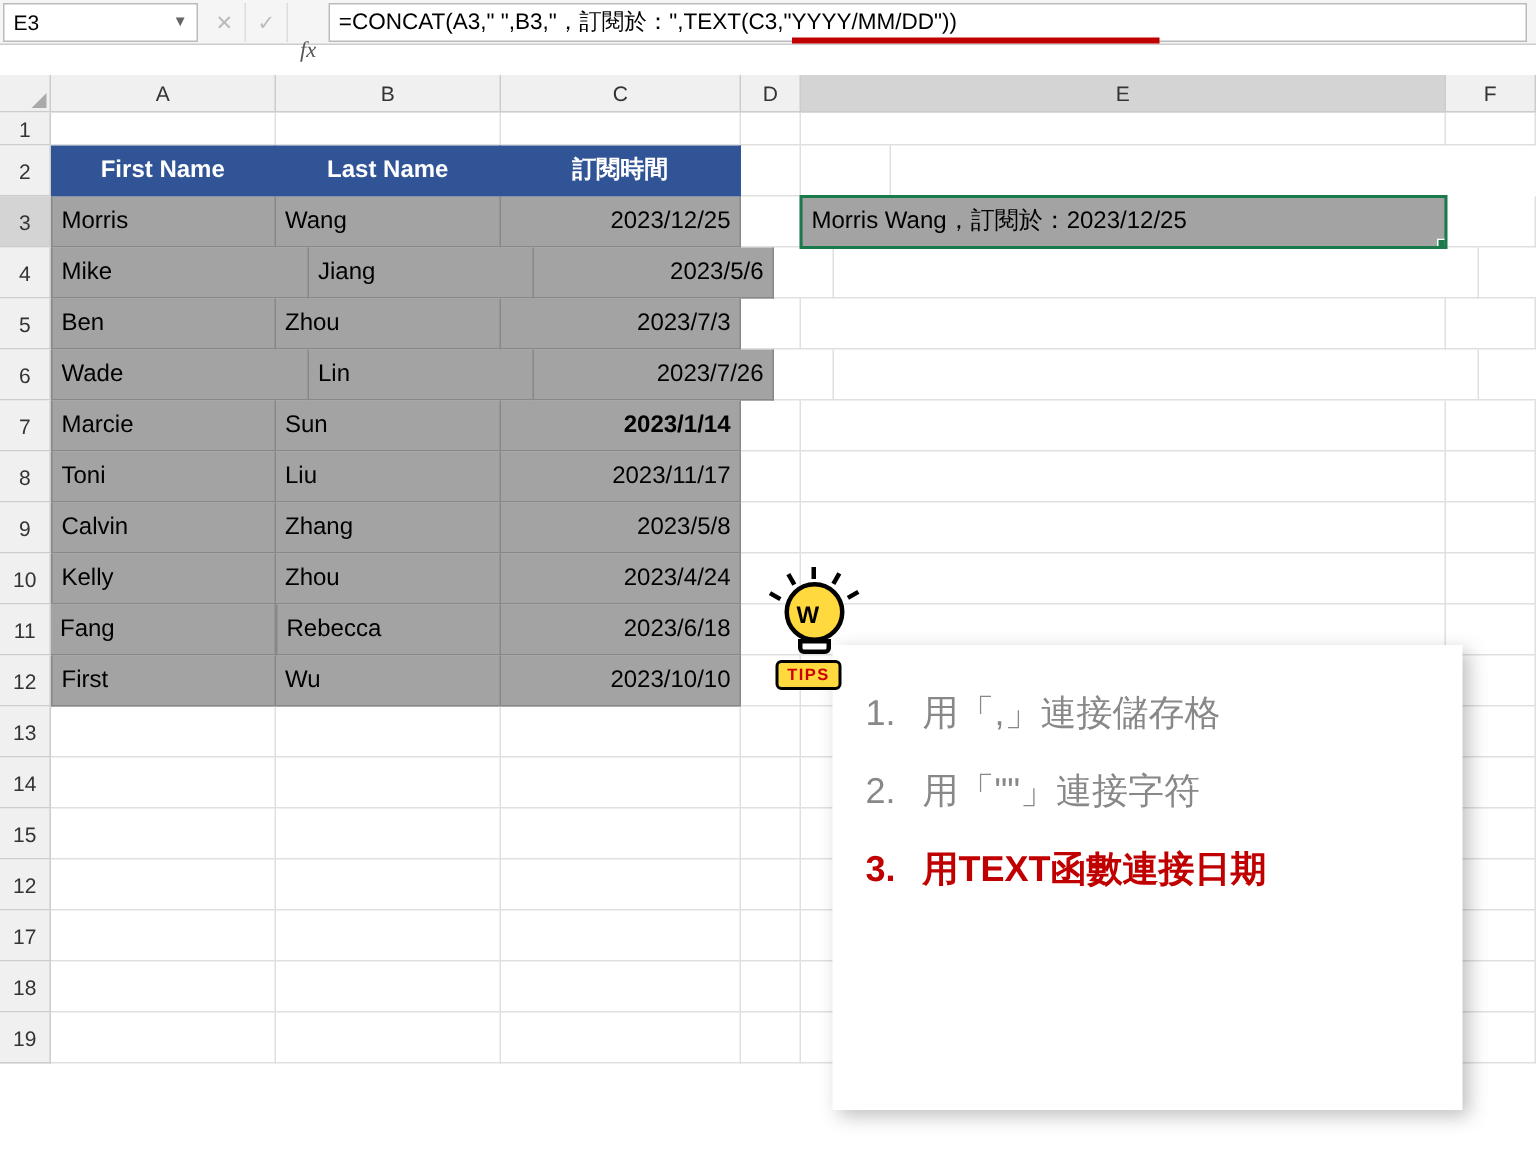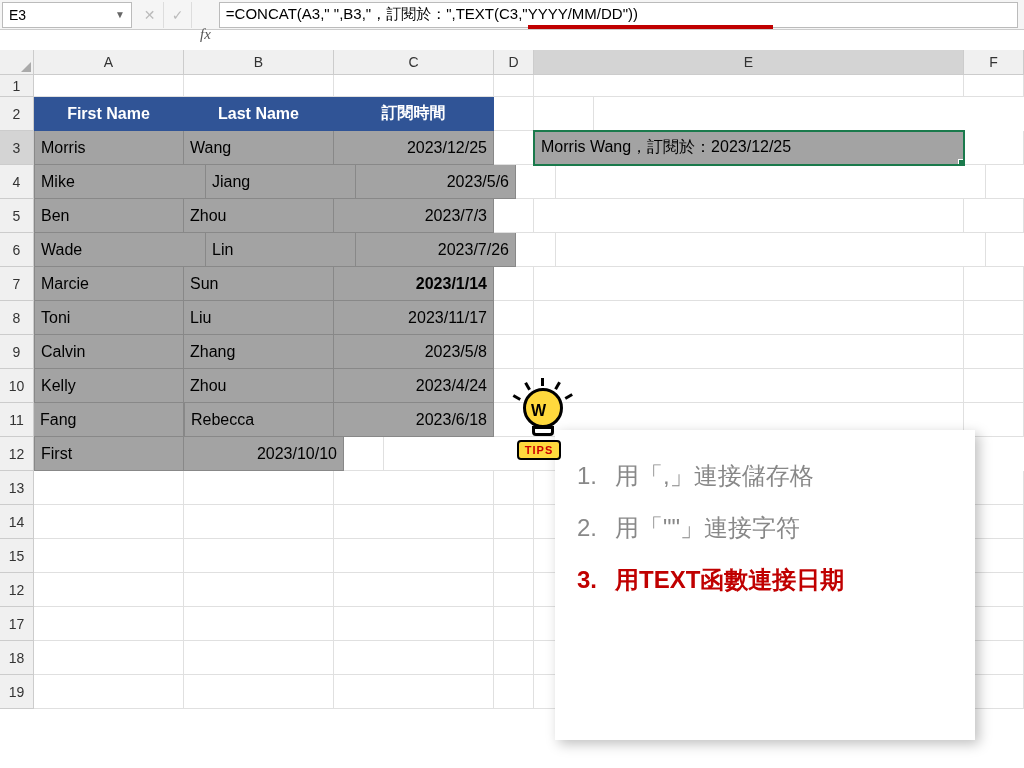"Wu" div.cell { html: none -> <div>Wu</div> }
